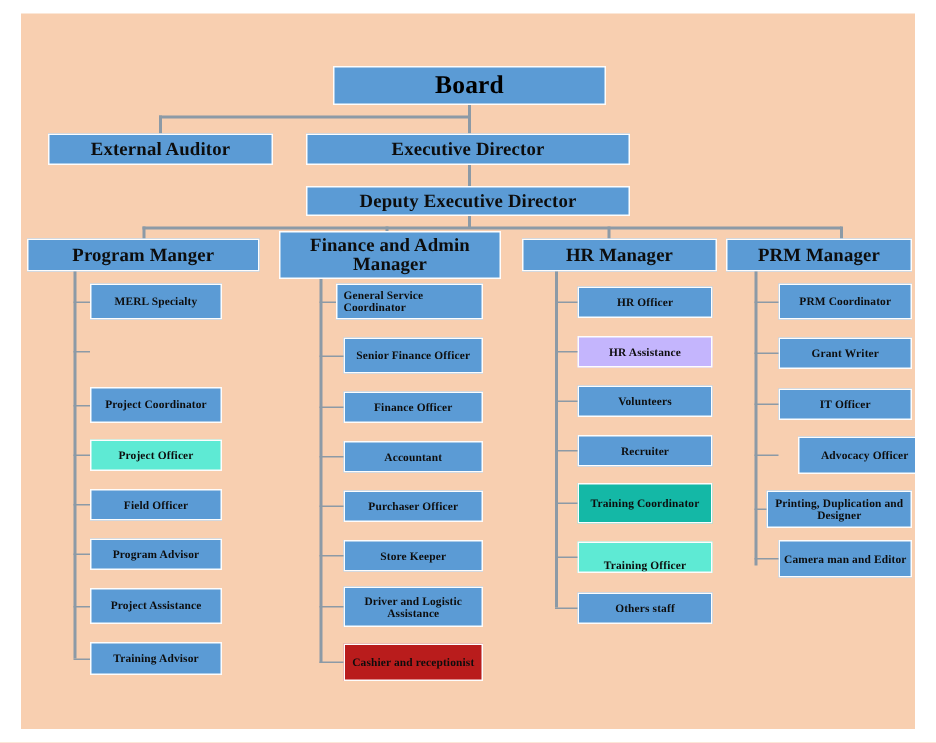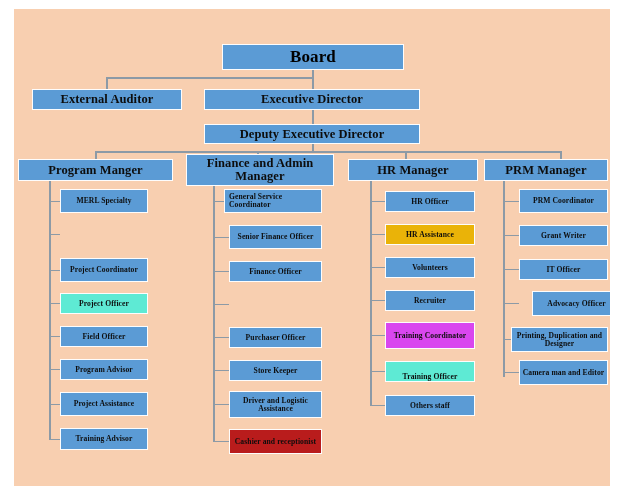"HR Assistance" div.box { background: #eab308 -> #c4b5fd }
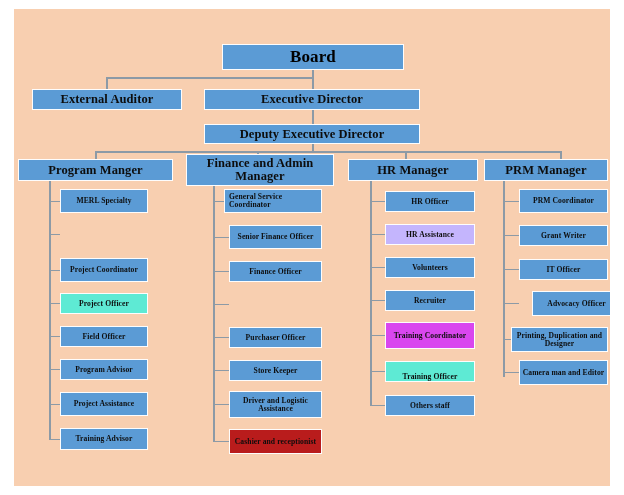"Accountant" div.box { html: none -> <div> <span>Accountant</span> </div> }
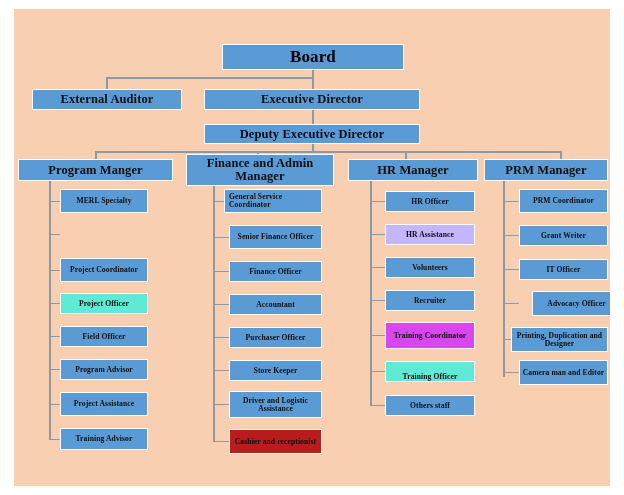"Training Coordinator" div.box { background: #d946ef -> #14b8a6 }
